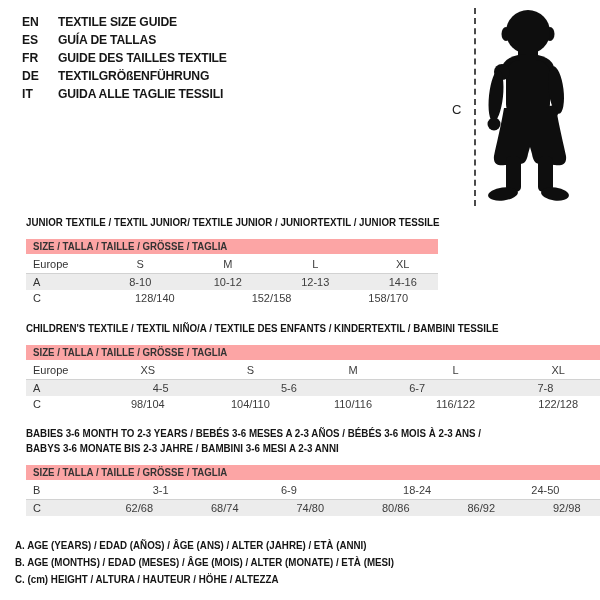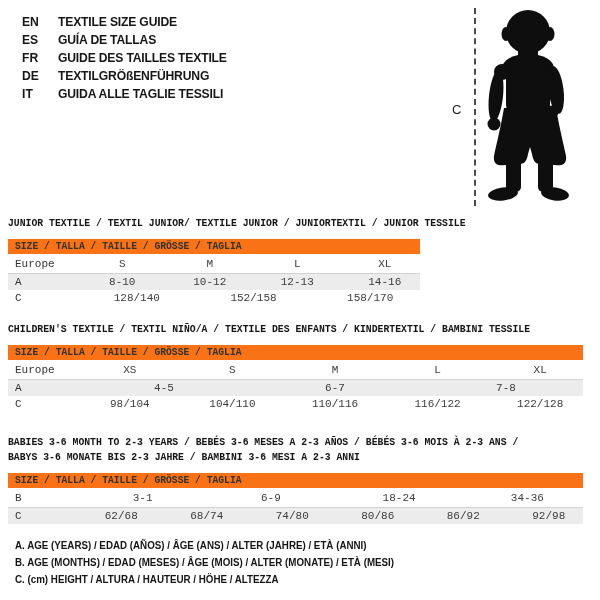"JUNIOR TEXTILE / TEXTIL JUNIOR/" .section { font-family: Liberation Mono, monospace -> none; left: 8px -> 26px }
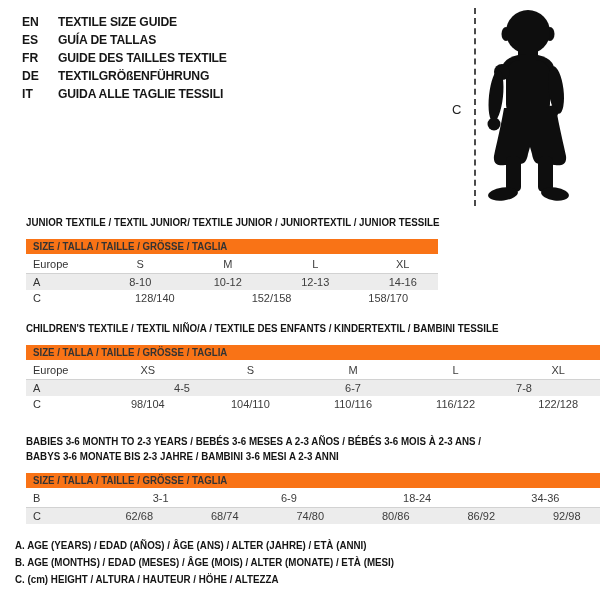"SIZE / TALLA / TAILLE" .tbl-bar { background: #f97316 -> #fca5a5 }
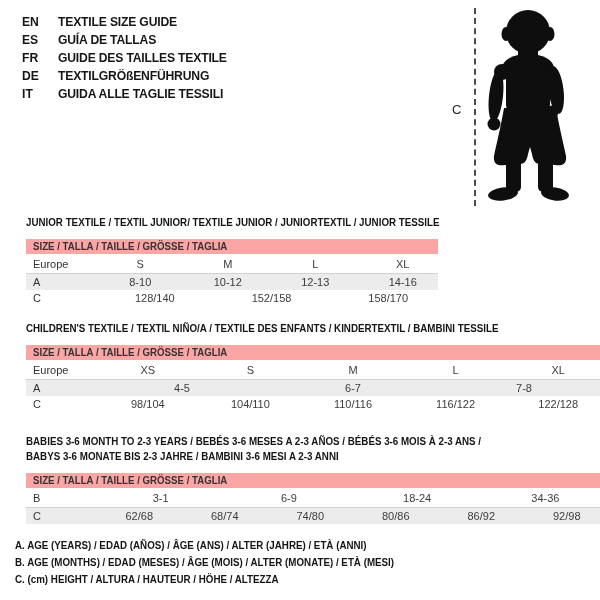"5-6" div.cell { html: none -> <div>5-6</div> }
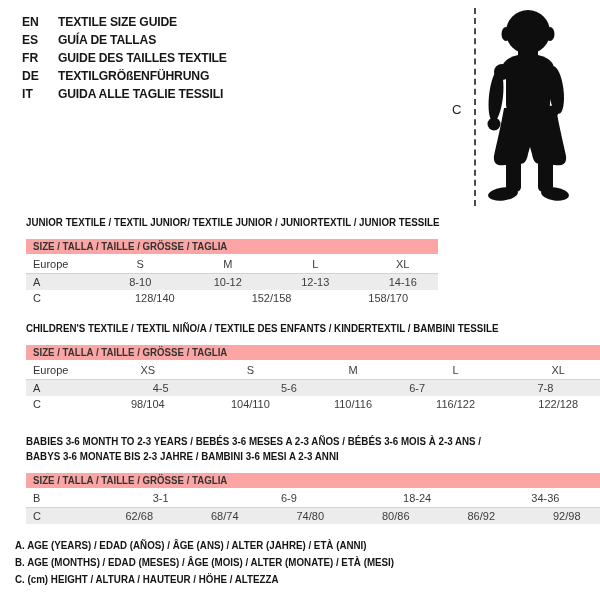"BABIES 3-6 MONTH TO 2-3" section.section { margin-top: 8px -> none }
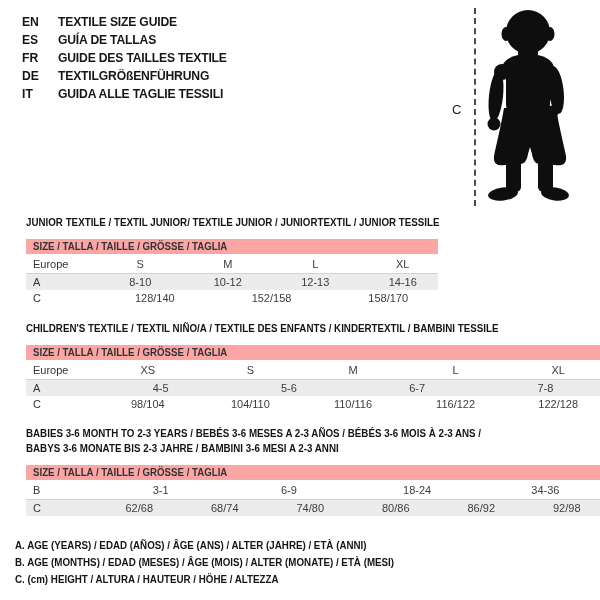"34-36" div.cell { text: 34-36 -> 24-50 }
